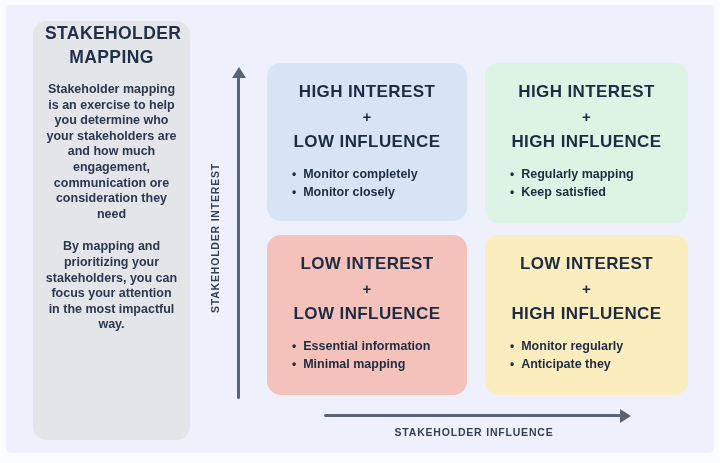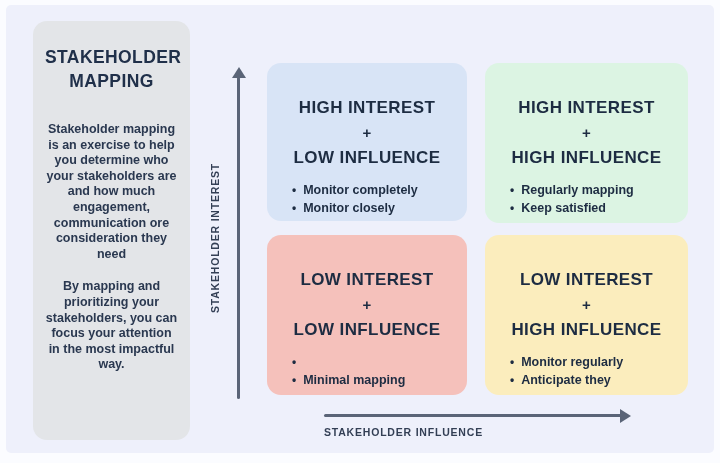"STAKEHOLDER MAPPING" .sidebar { padding: 24px 12px -> 0 12px }
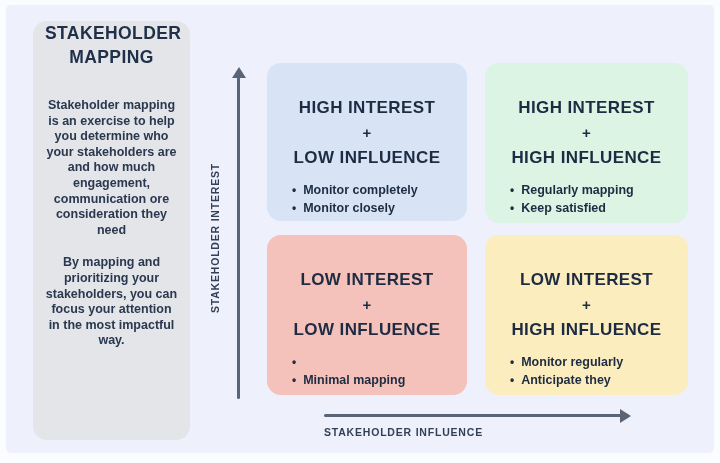"Stakeholder mapping is an exercise" .sidebar-para { margin-top: 29px -> 13px }
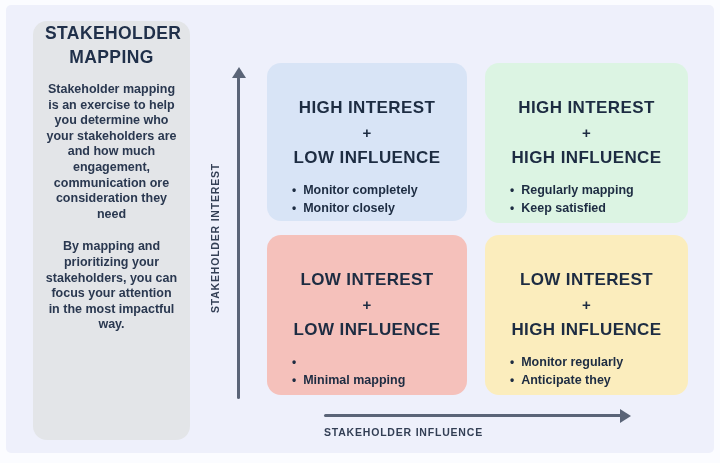"HIGH INTEREST" .quad { padding-top: 32px -> 16px }
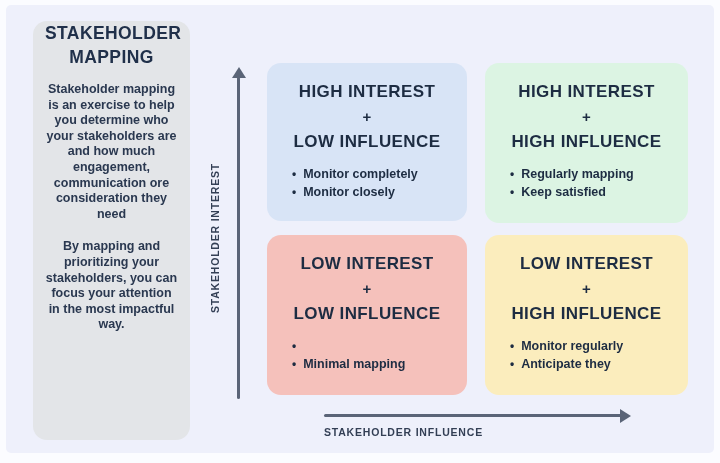"Essential information" span { html: none -> <span>Essential information</span> }
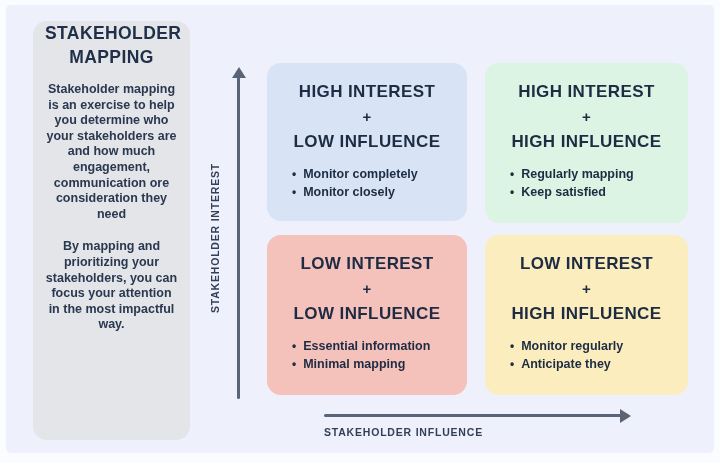"STAKEHOLDER INFLUENCE" .h-axis-label { text-align: none -> center }
